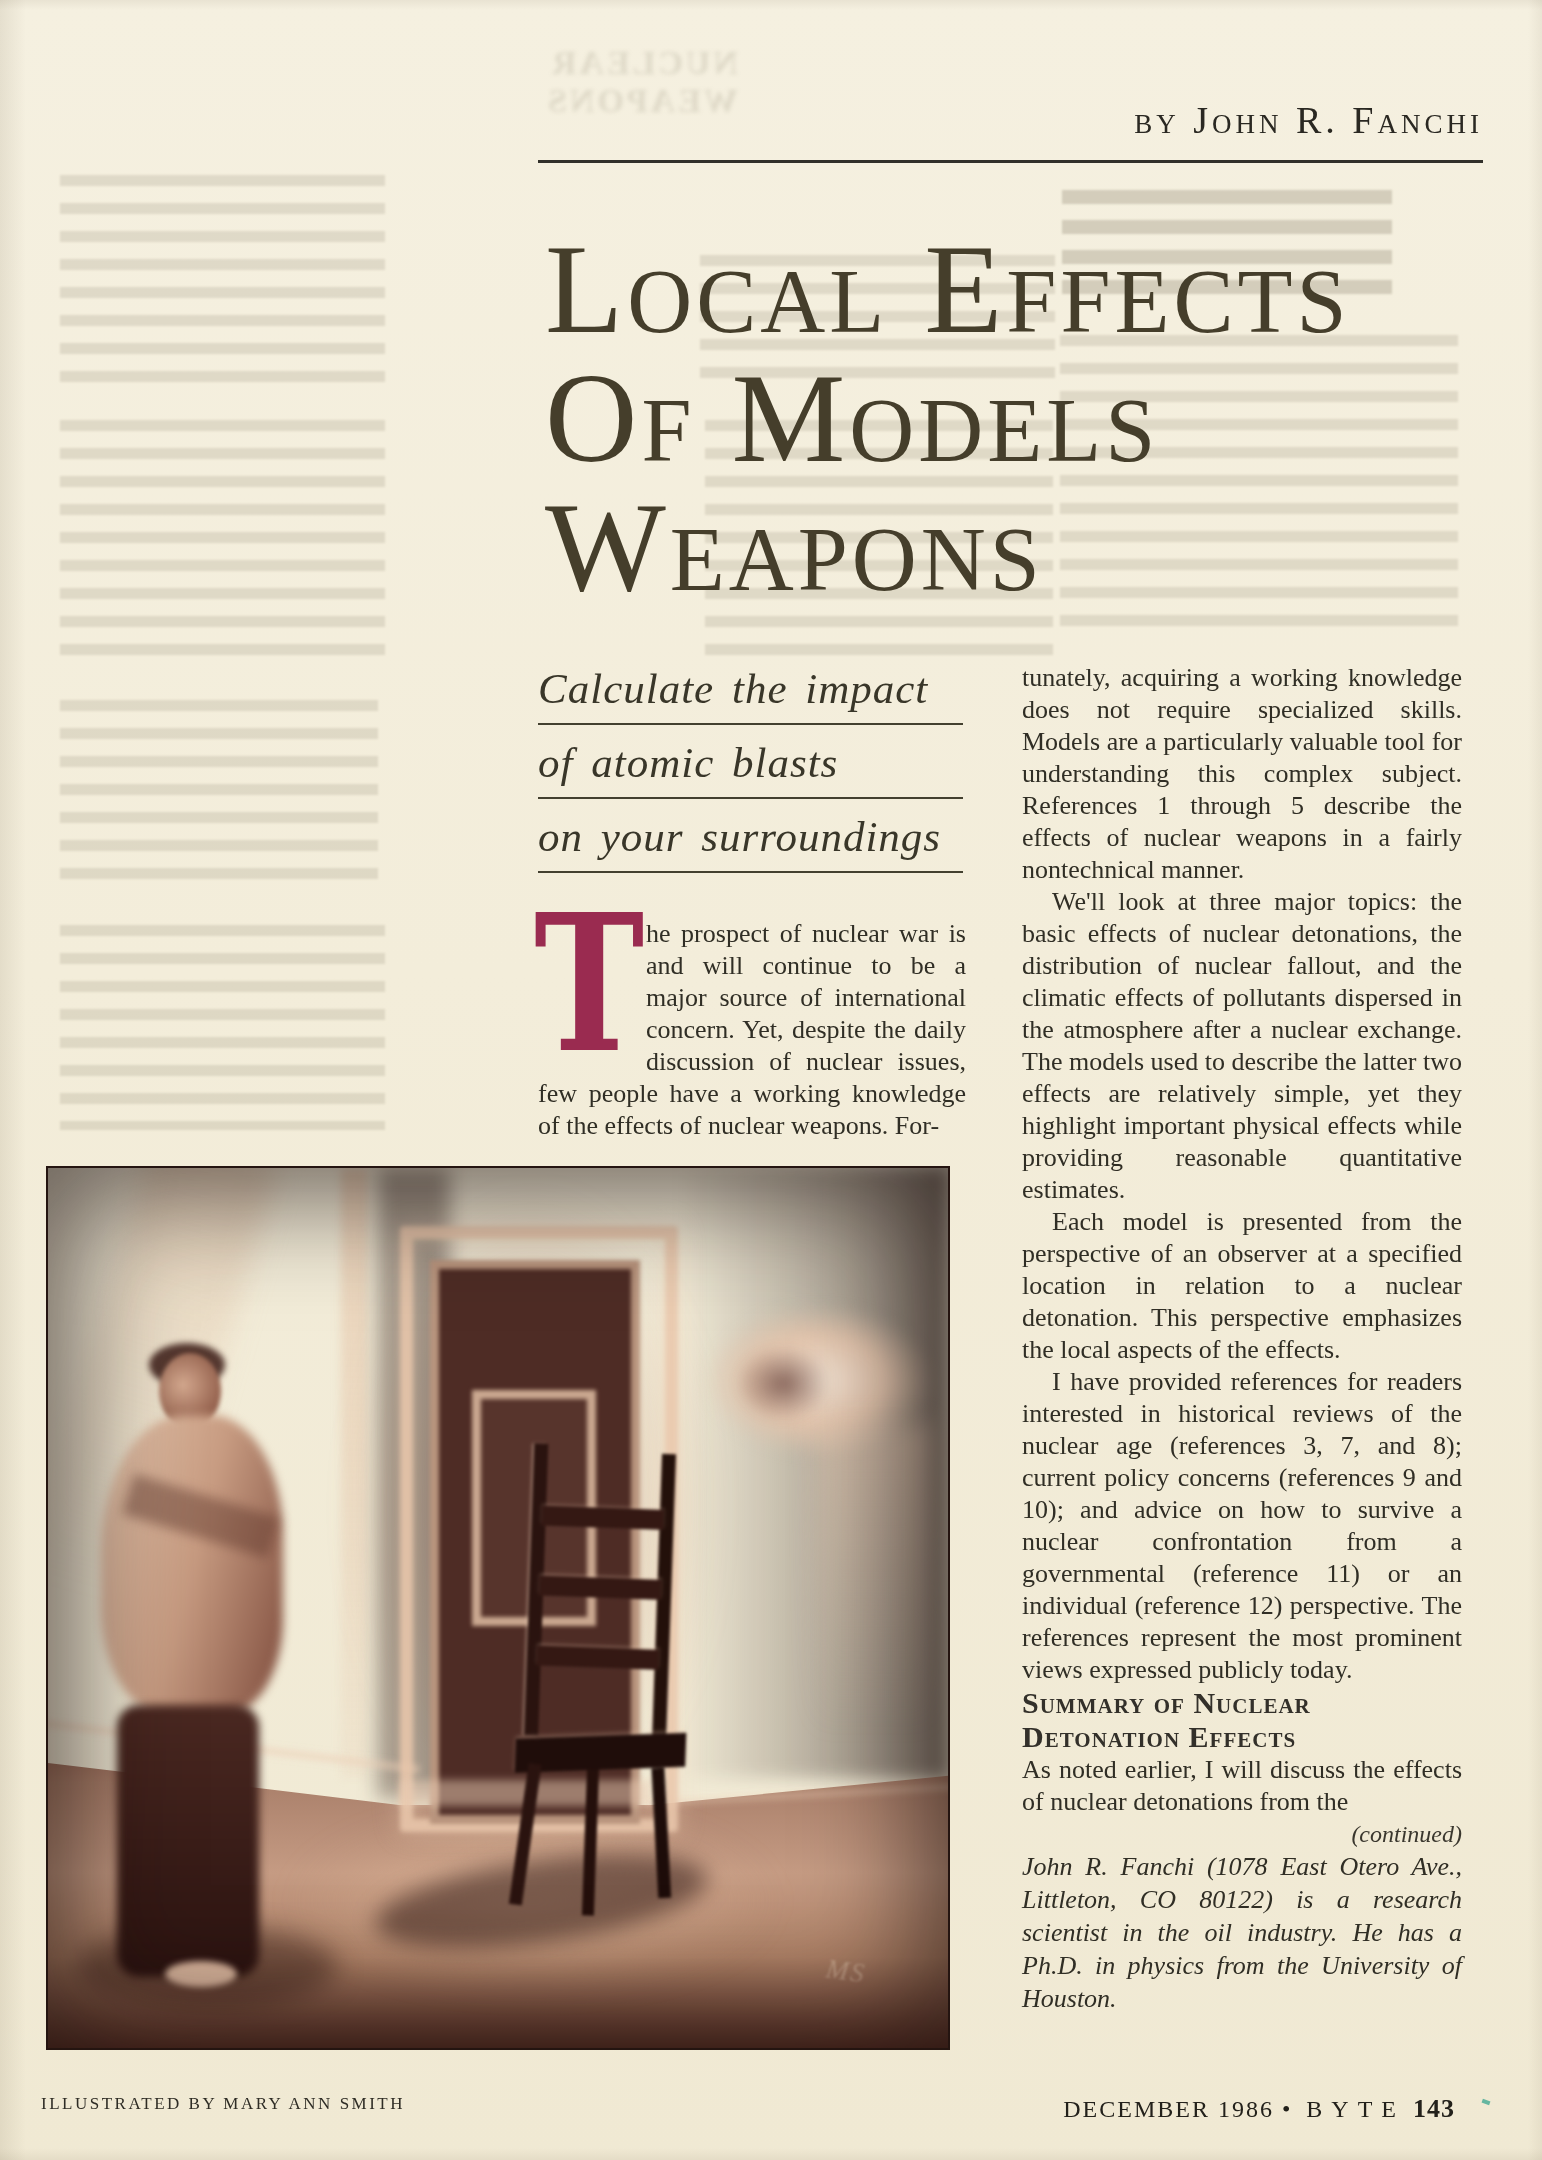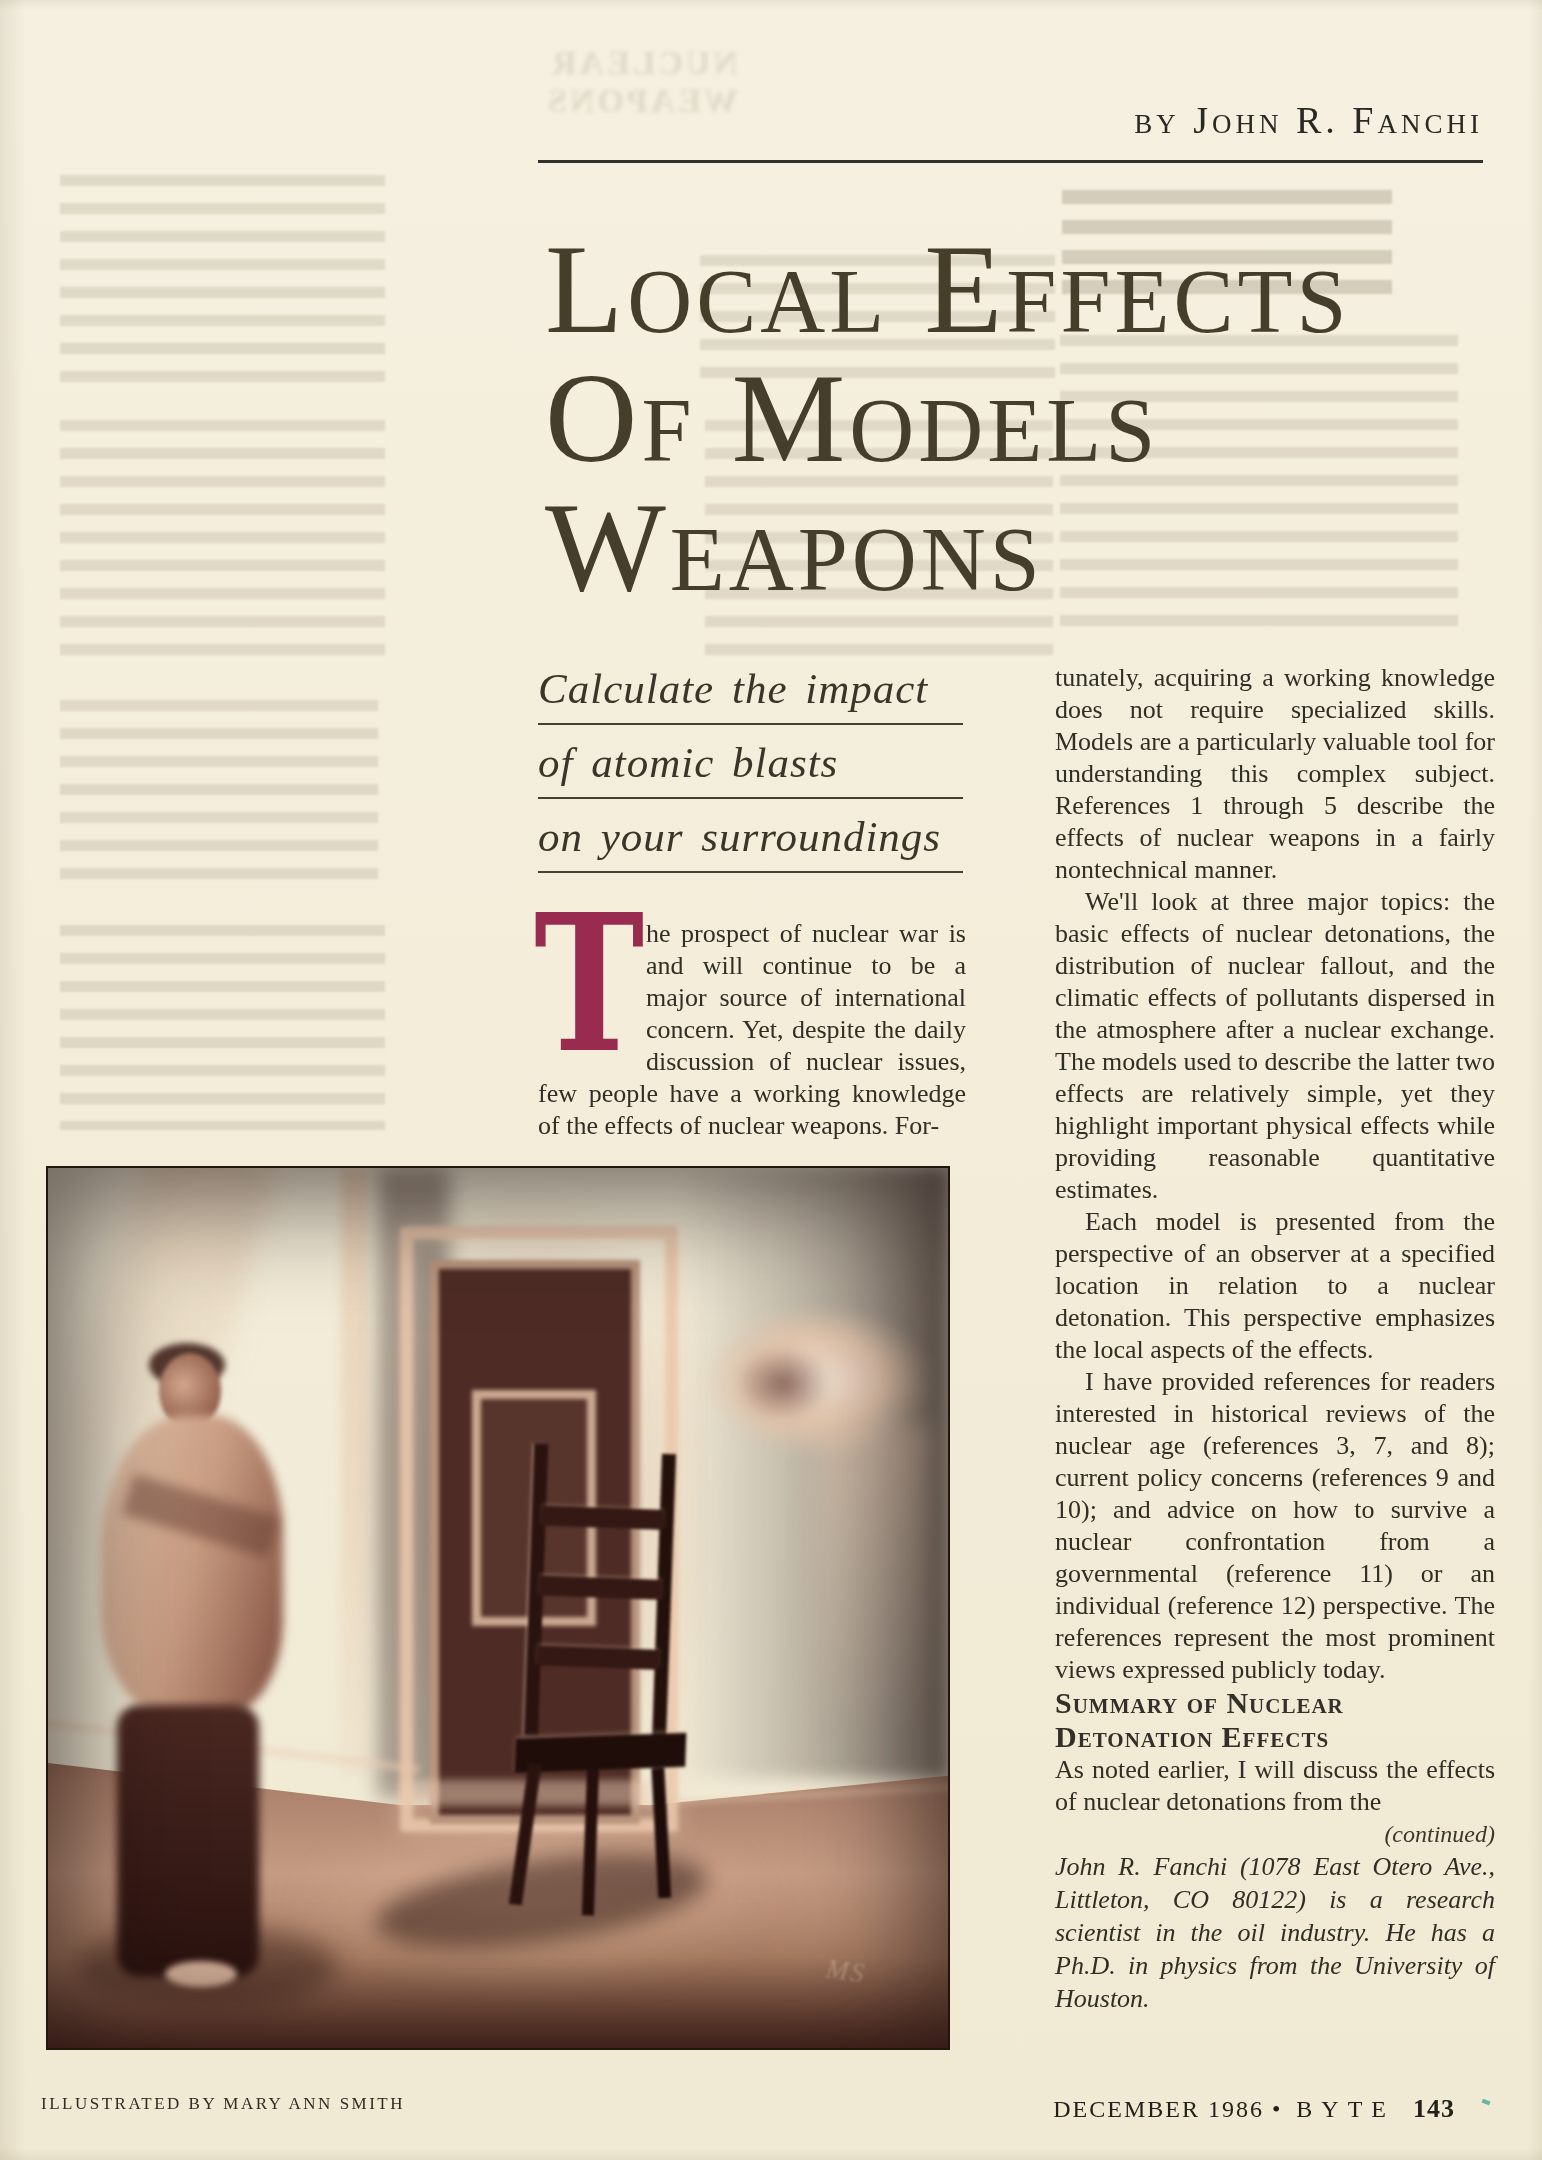"tunately, acquiring a working knowledge" .colright { left: 1055px -> 1022px }
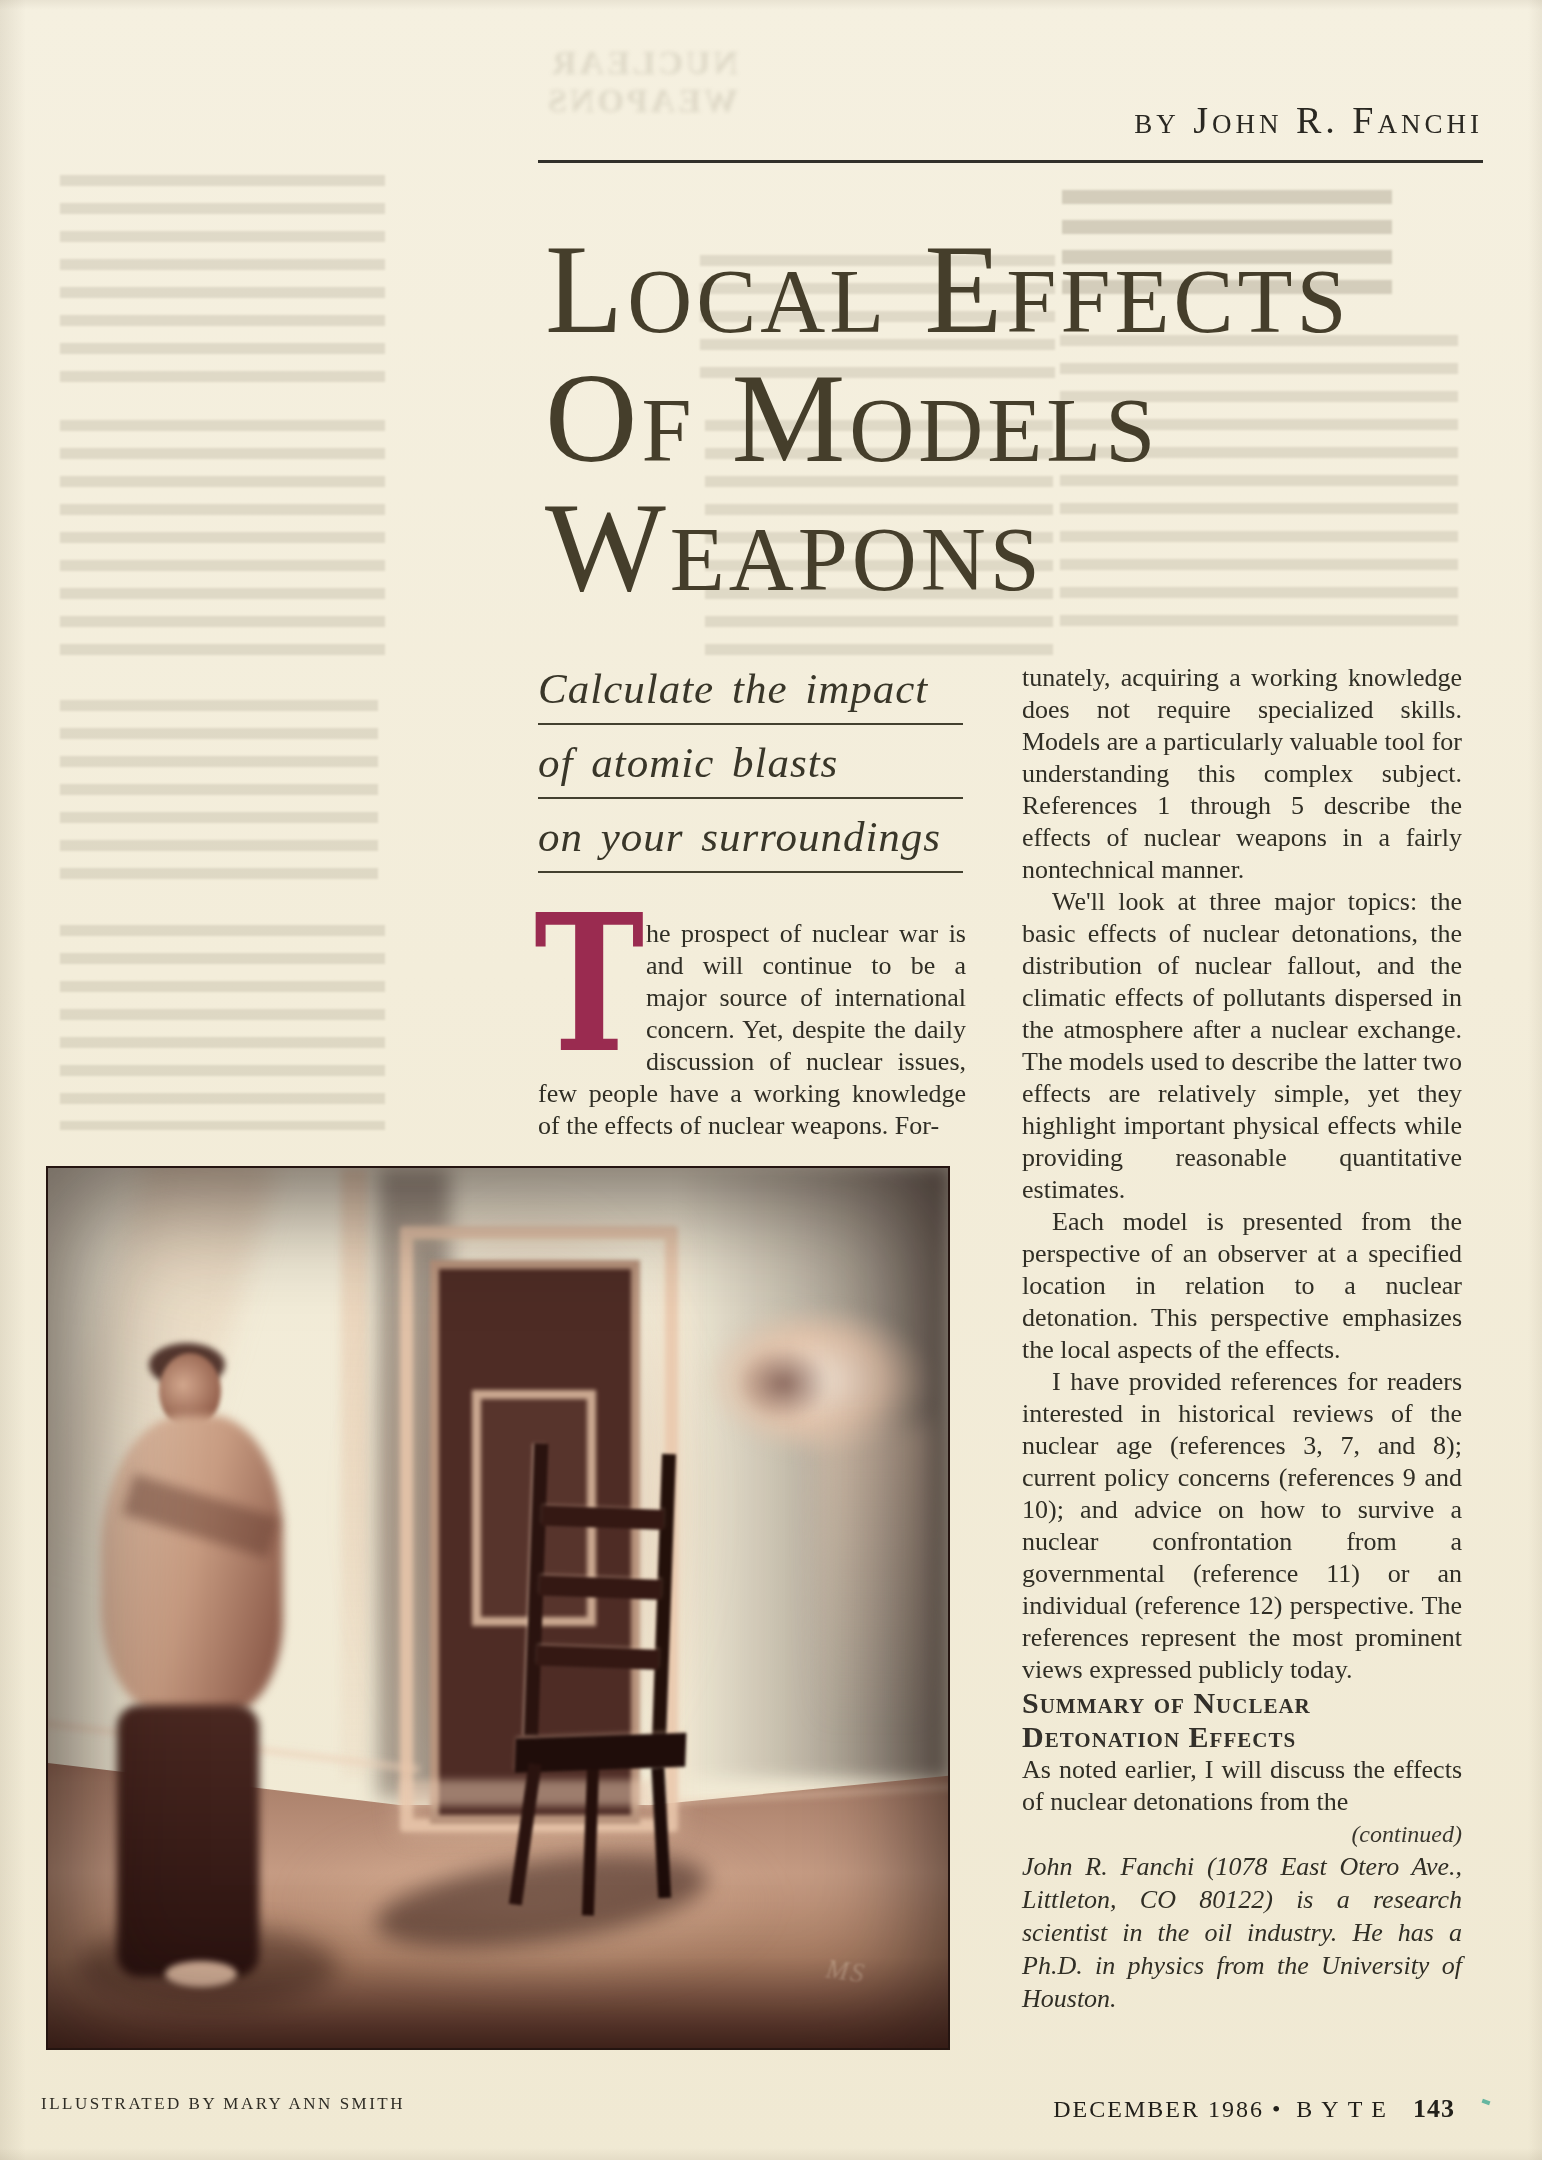"143" .folio .pgnum { margin-left: 10px -> 0 }
